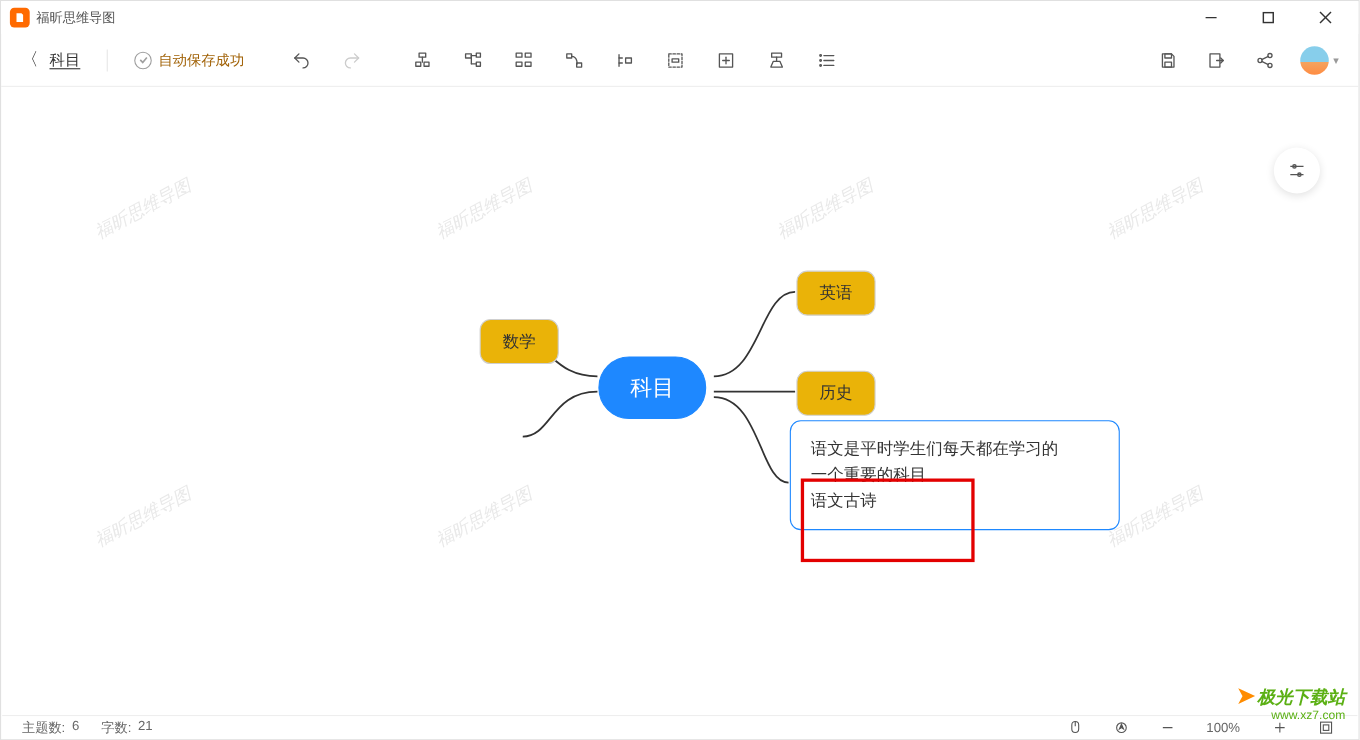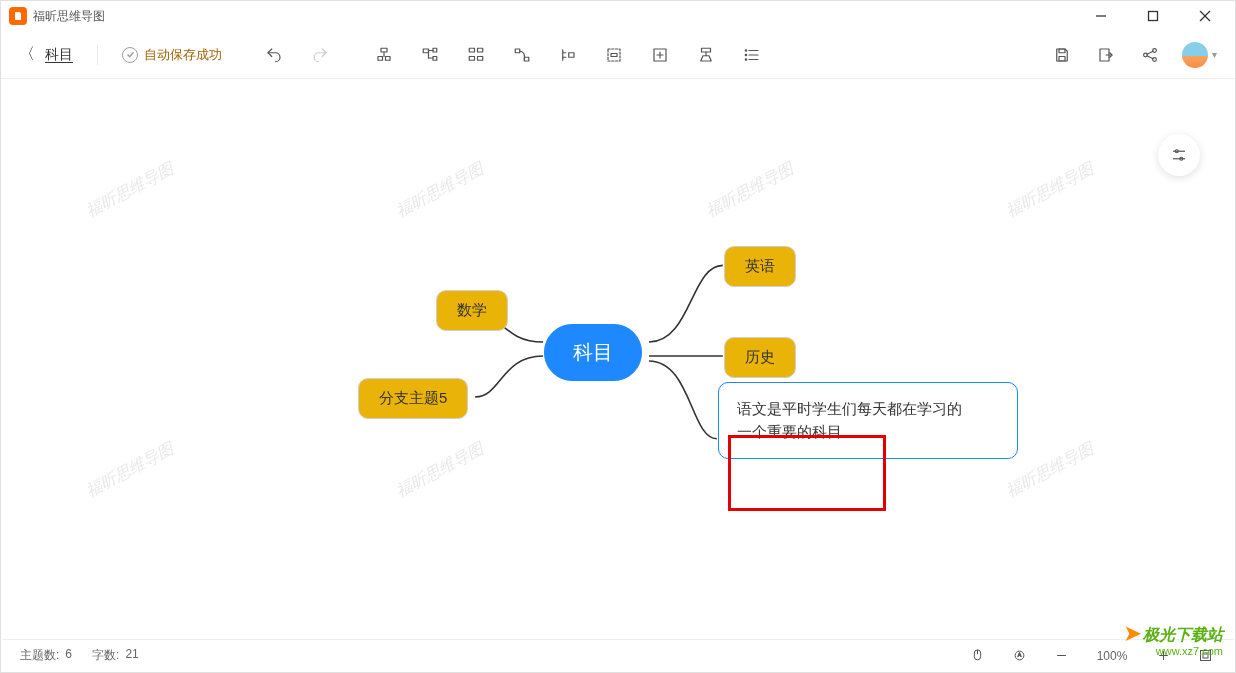"分支主题5" div.node { html: <div>分支主题5</div> -> none }
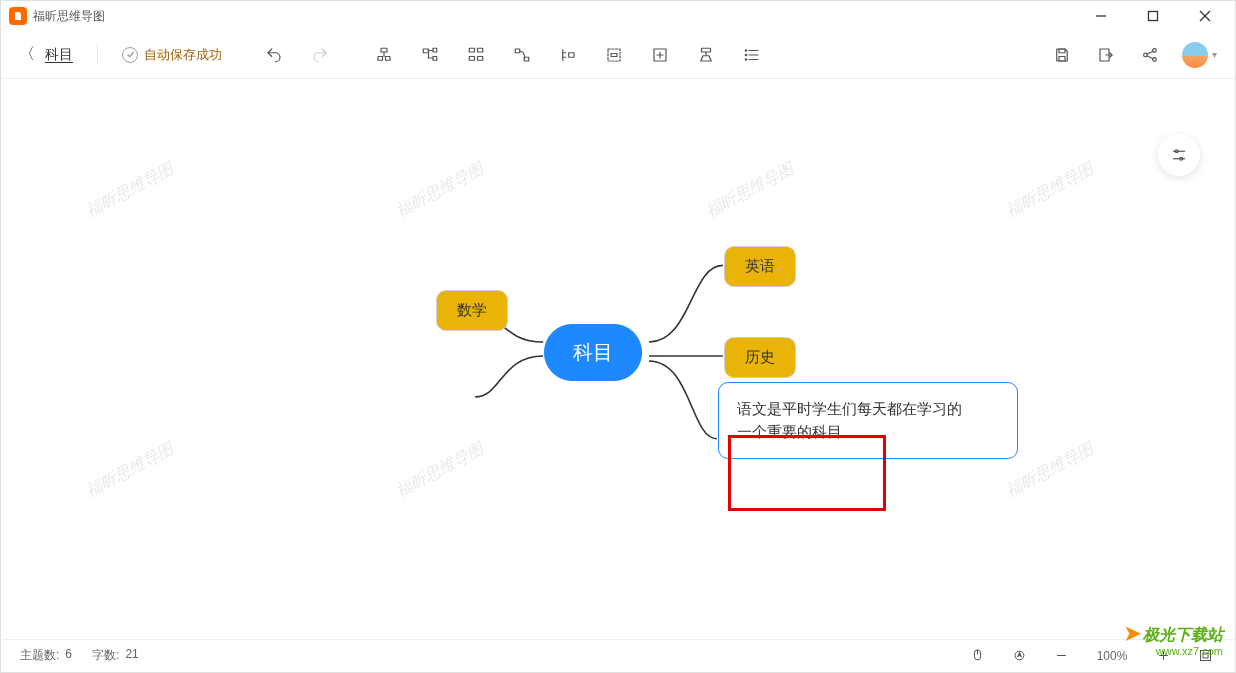"语文古诗" div { html: none -> <div>语文古诗</div> }
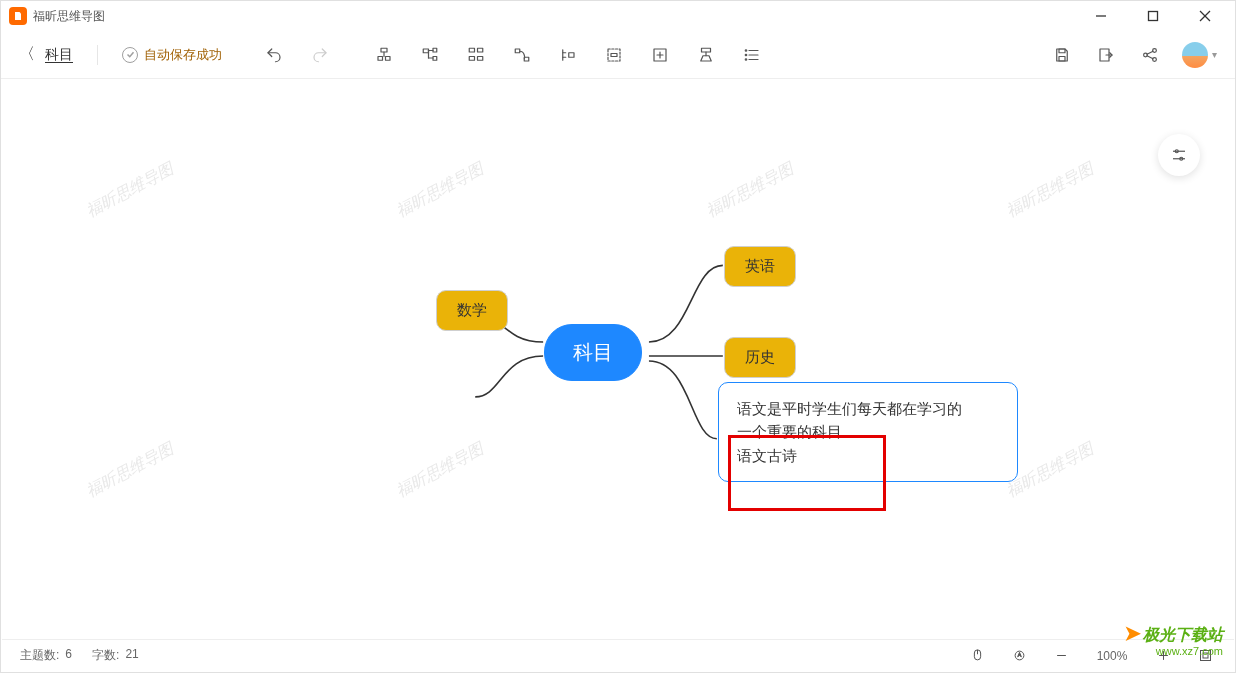"主题数:" .statusbar { height: 32px -> 21px }
